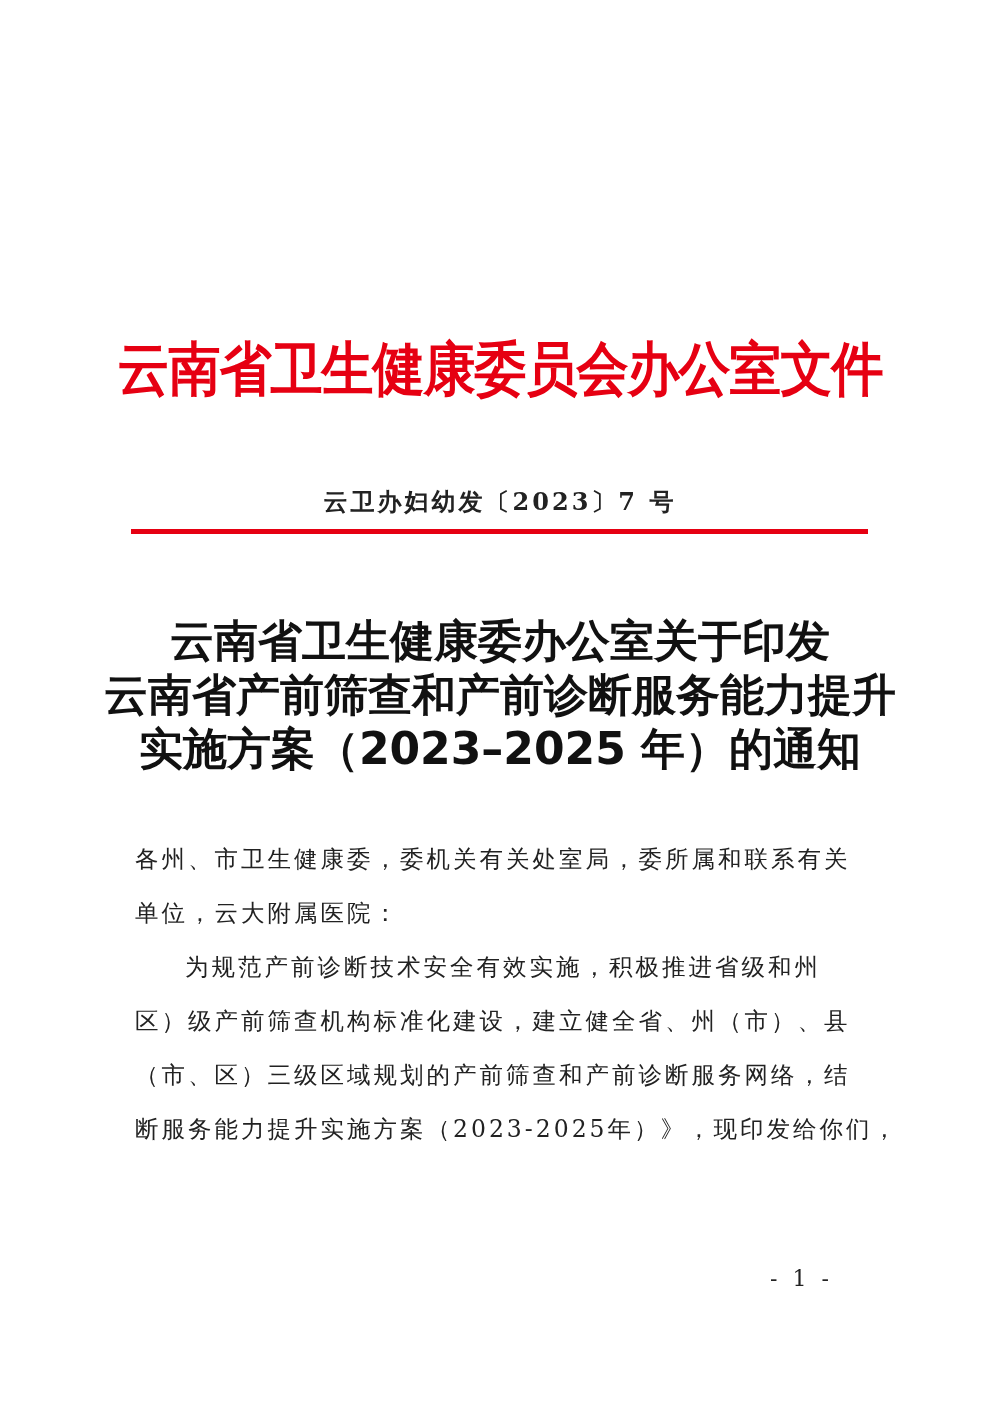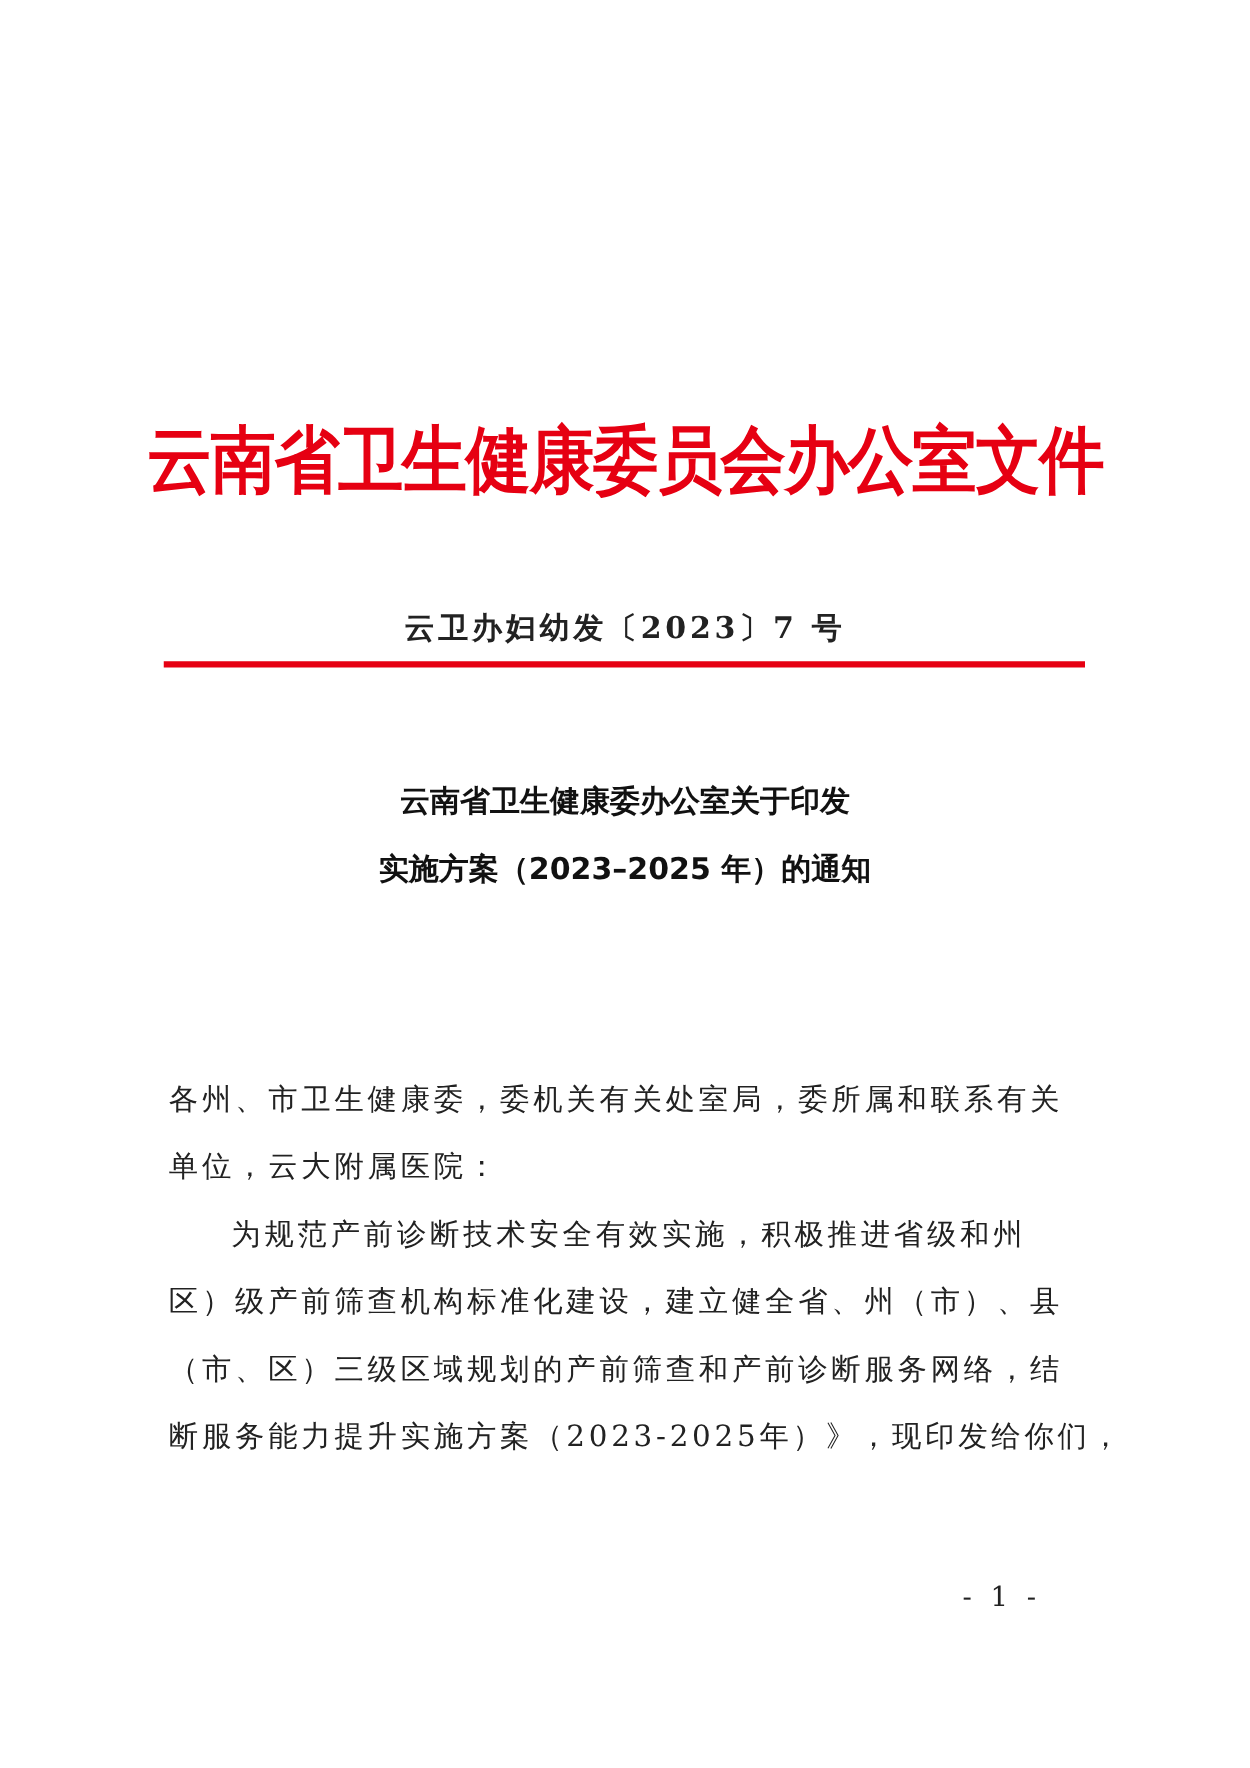"云南省卫生健康委办公室关于印发" .notice-title { font-size: 24px -> 44px }
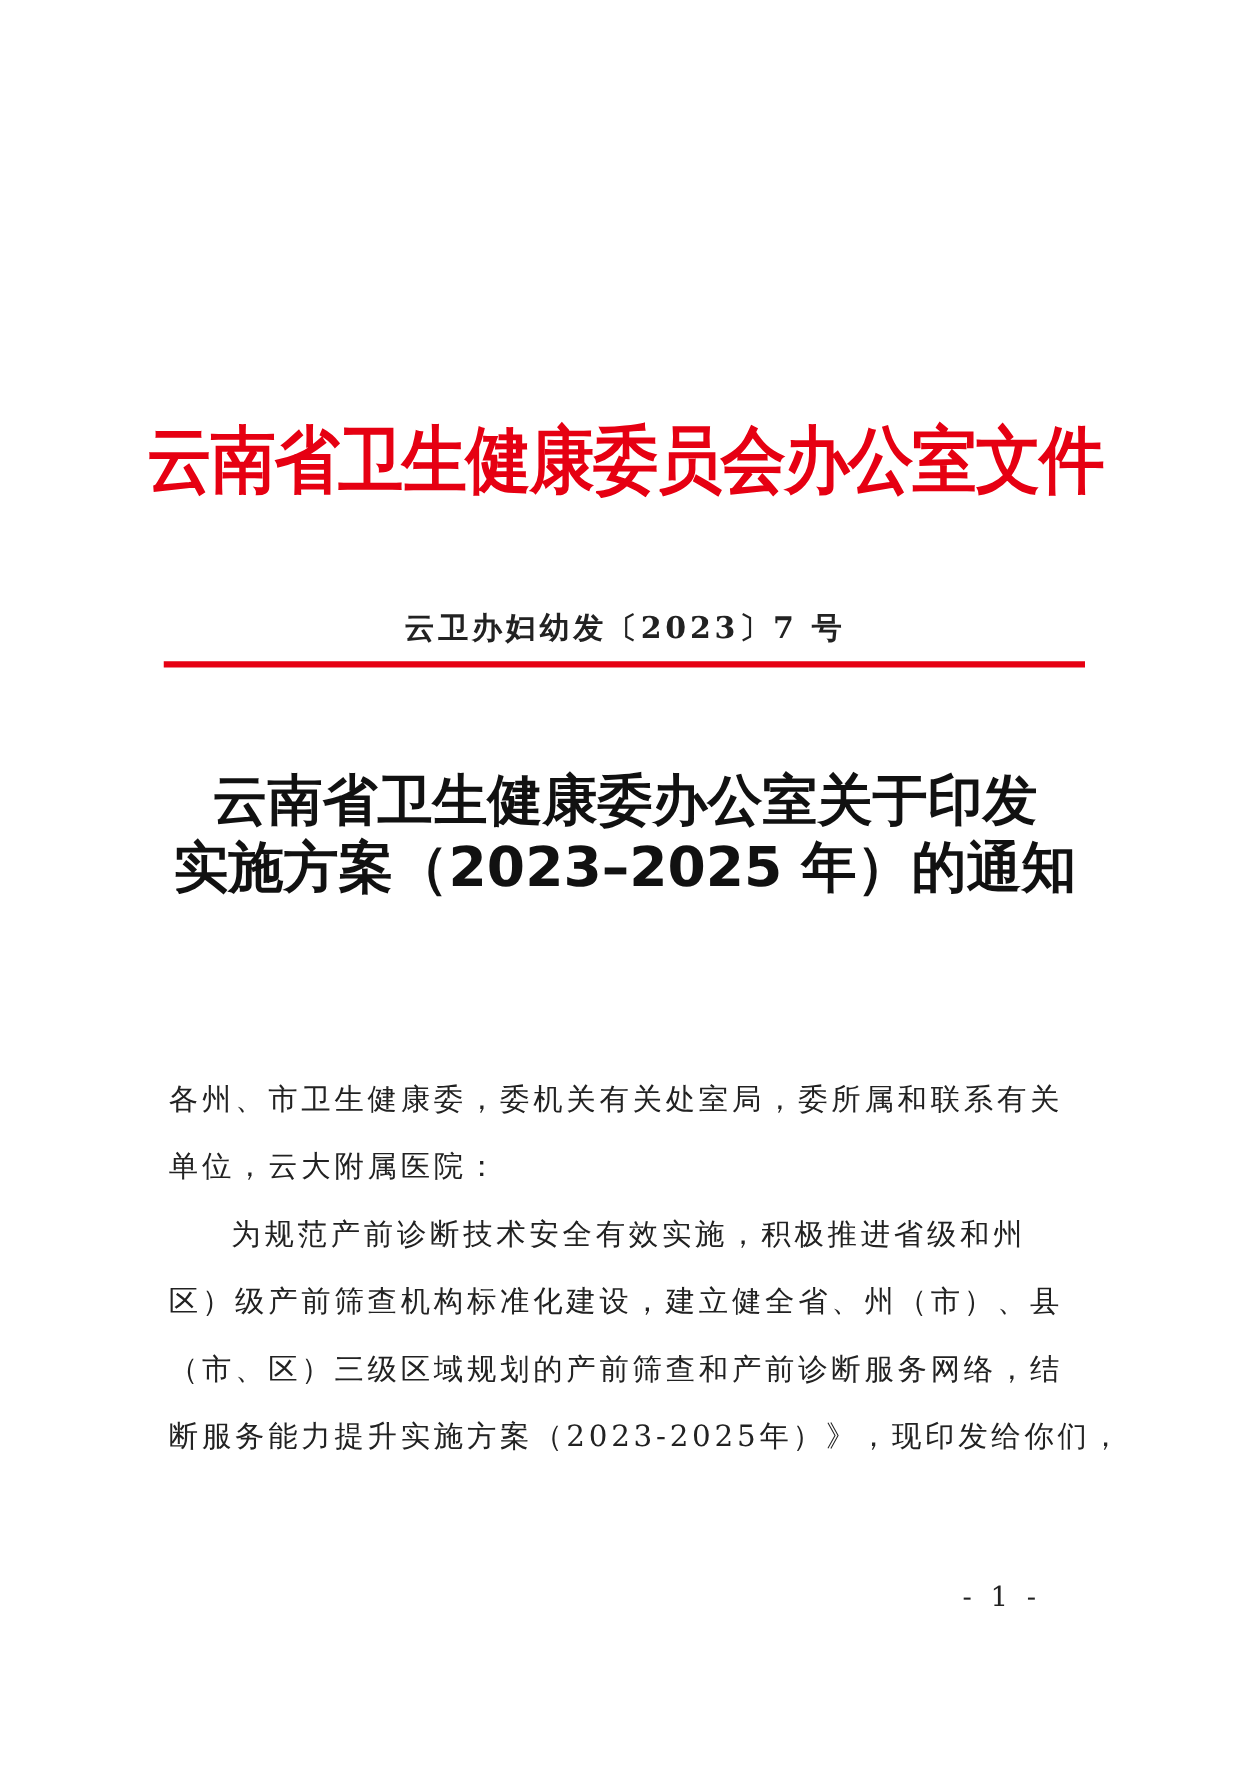"云南省产前筛查和产前诊断服务能力提升" div { html: none -> <div>云南省产前筛查和产前诊断服务能力提升</div> }
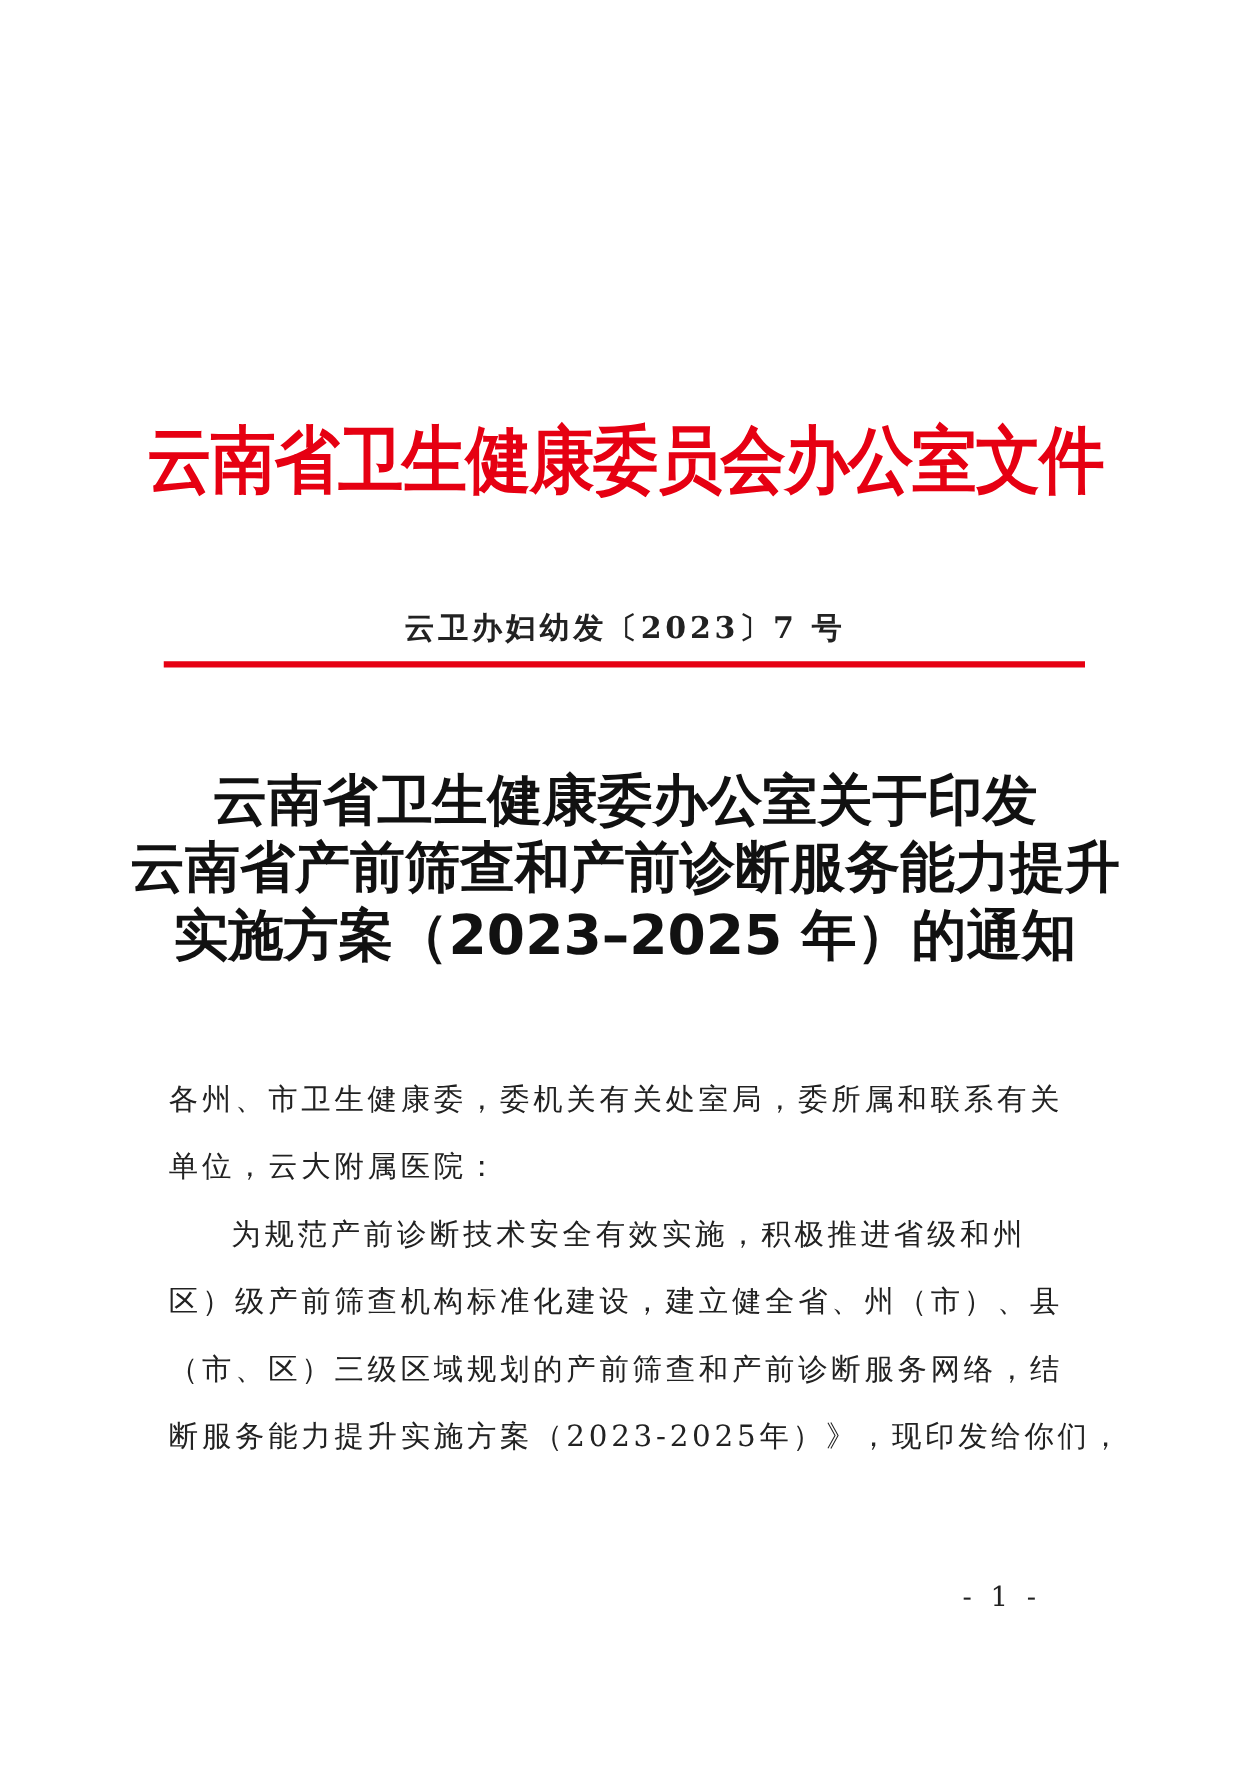"各州、市卫生健康委，委机关有关处室局，委所属和联系有关" .body-text { top: 852px -> 832px }
